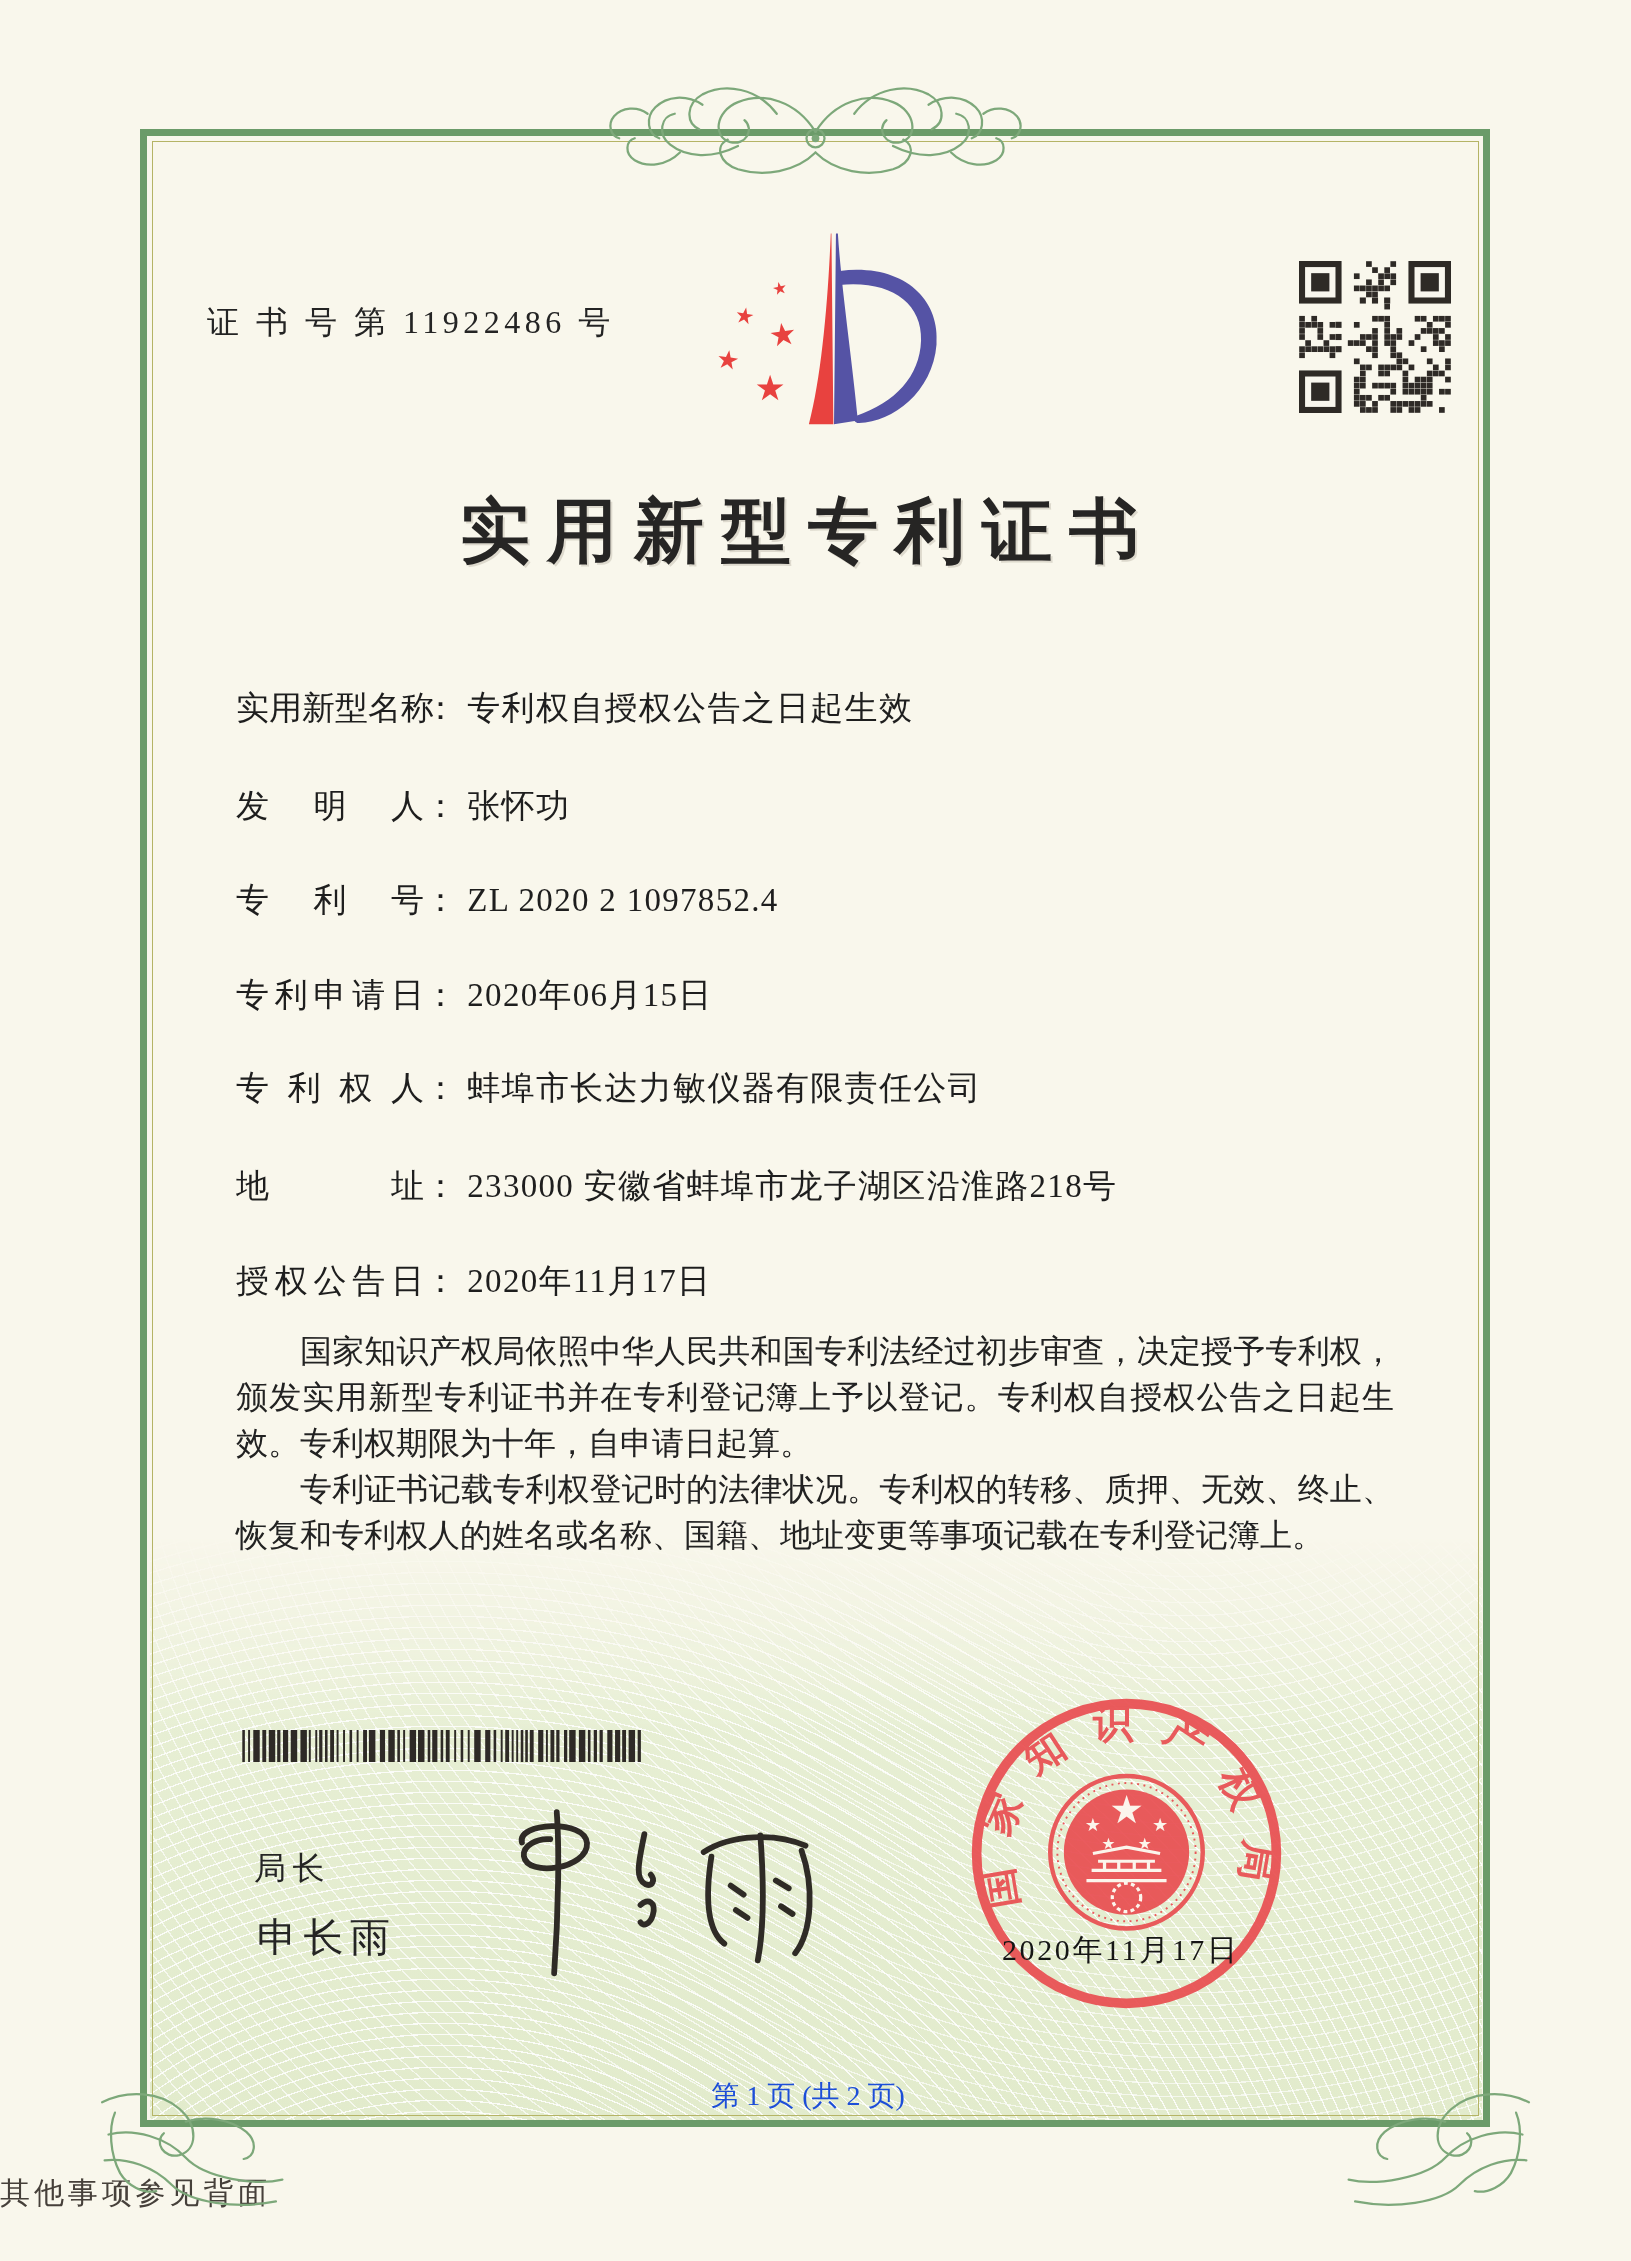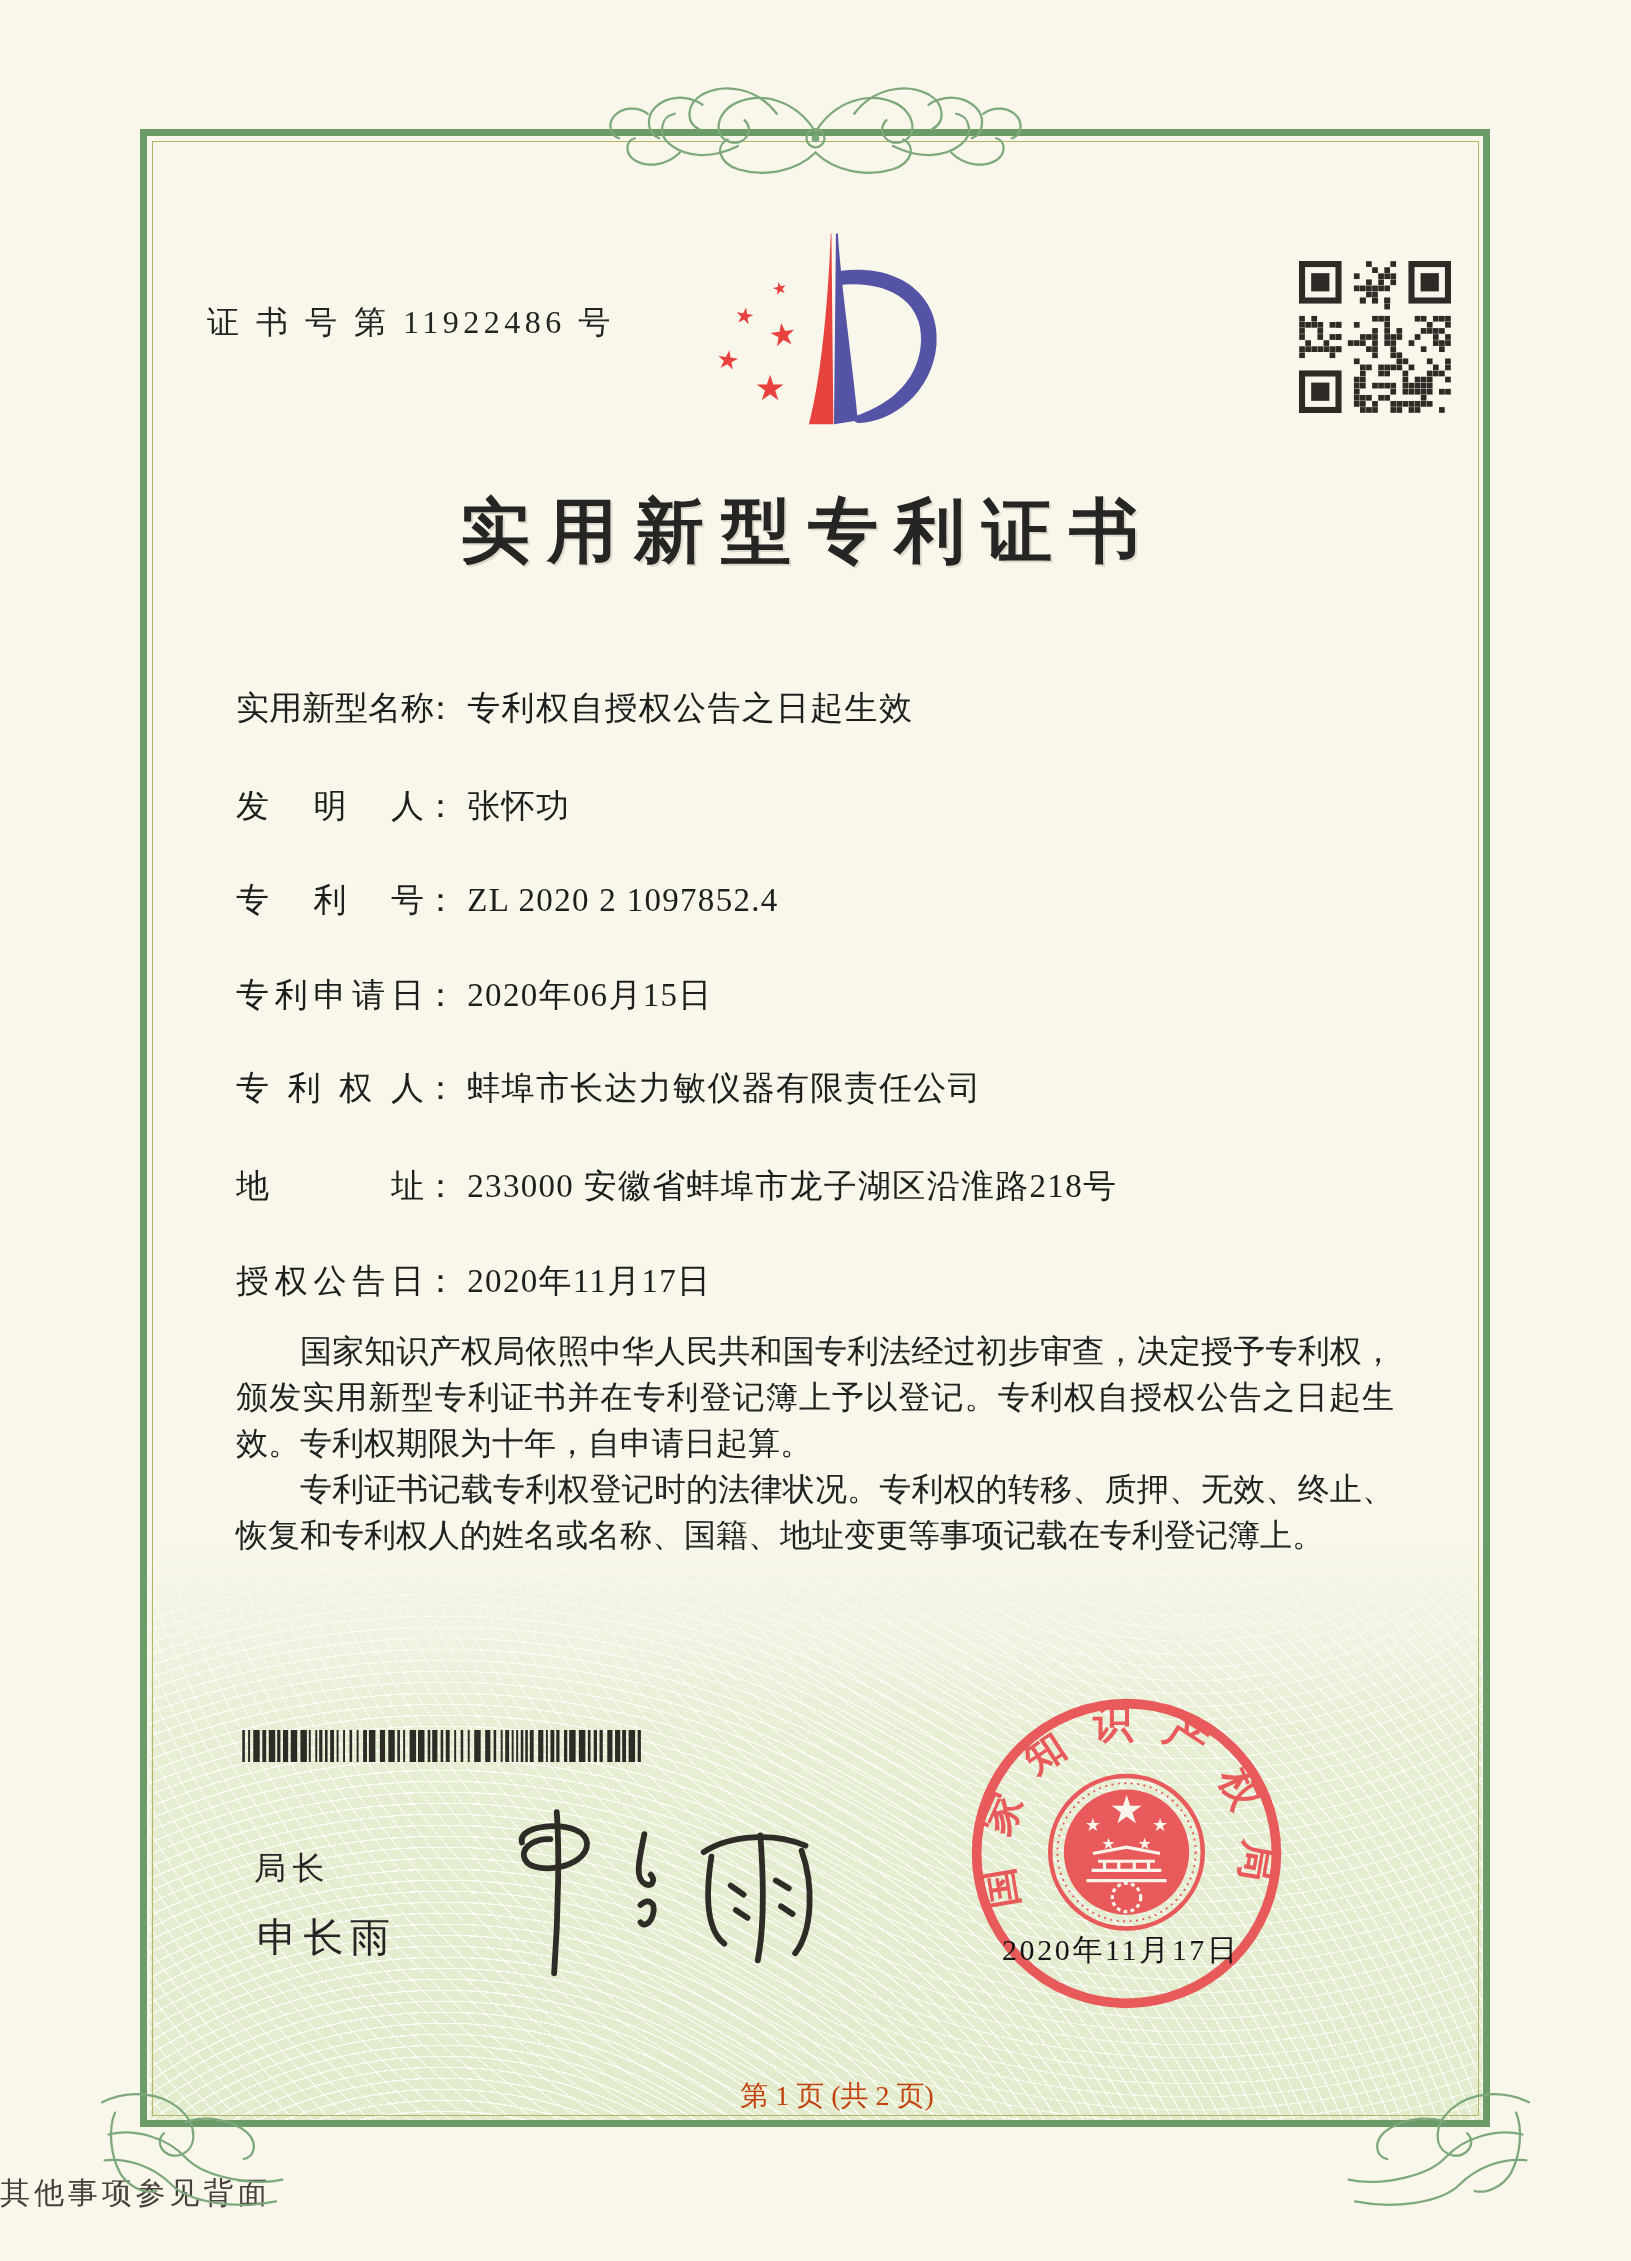"第 1 页 (共 2" .page-ind { color: #c2410c -> #1d4ed8; padding-left: 29px -> none }
